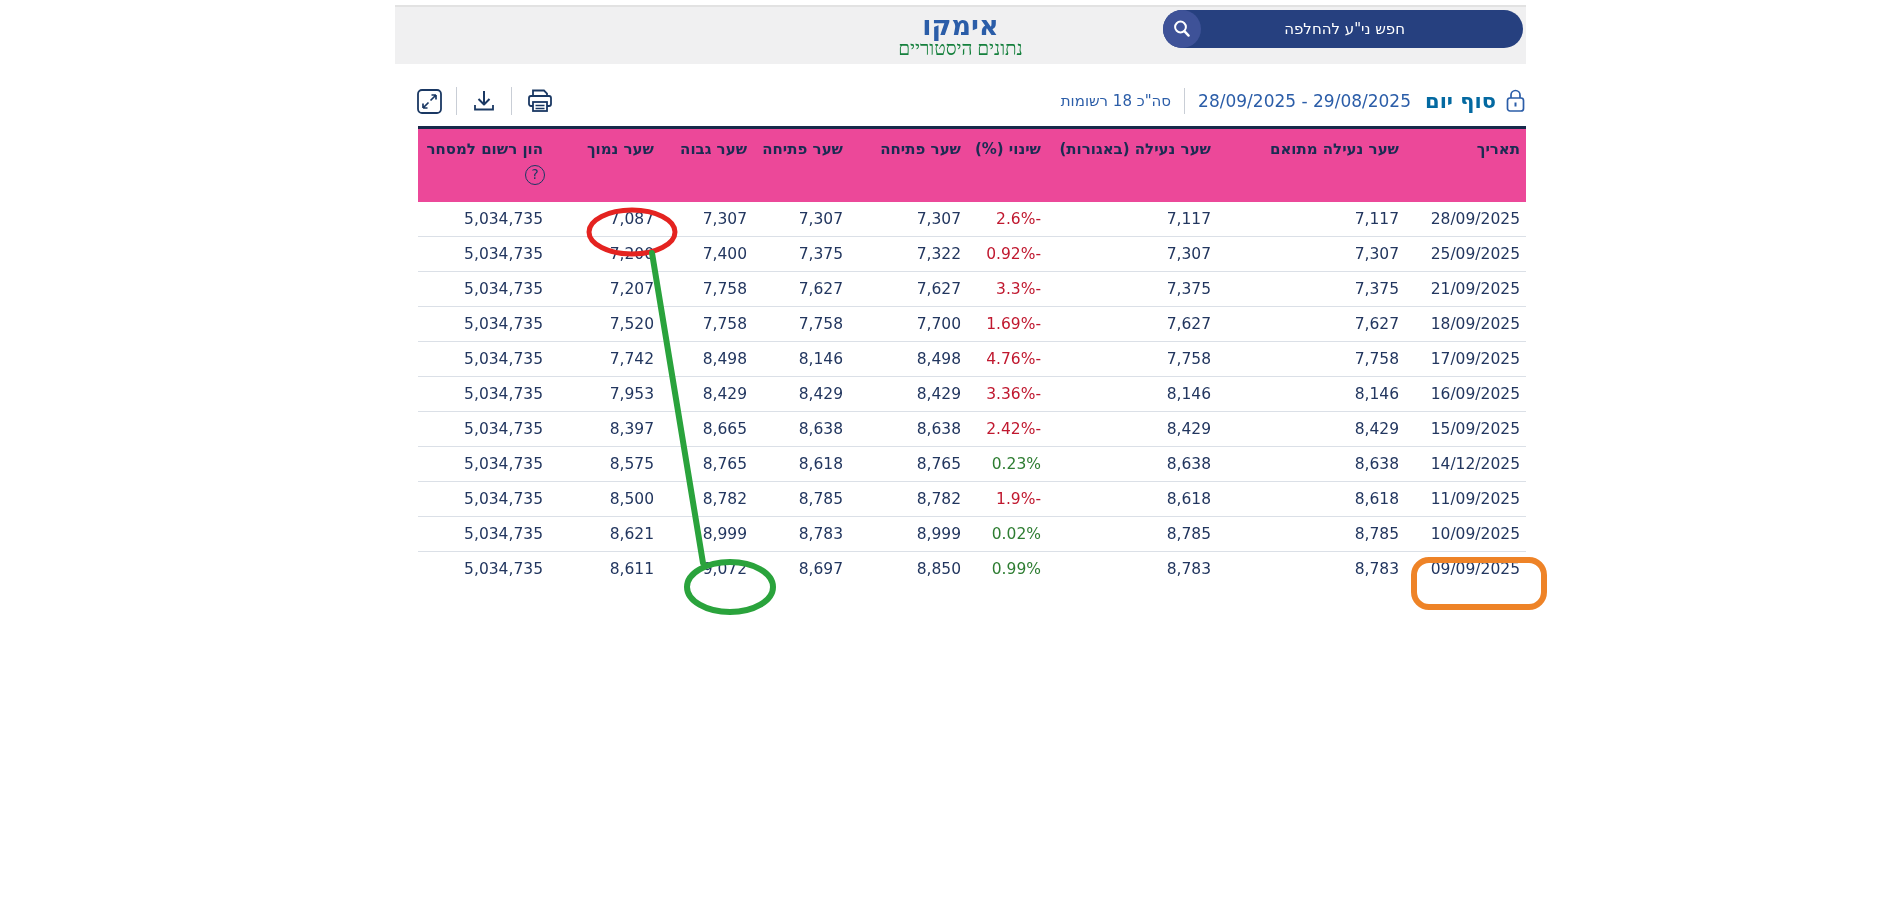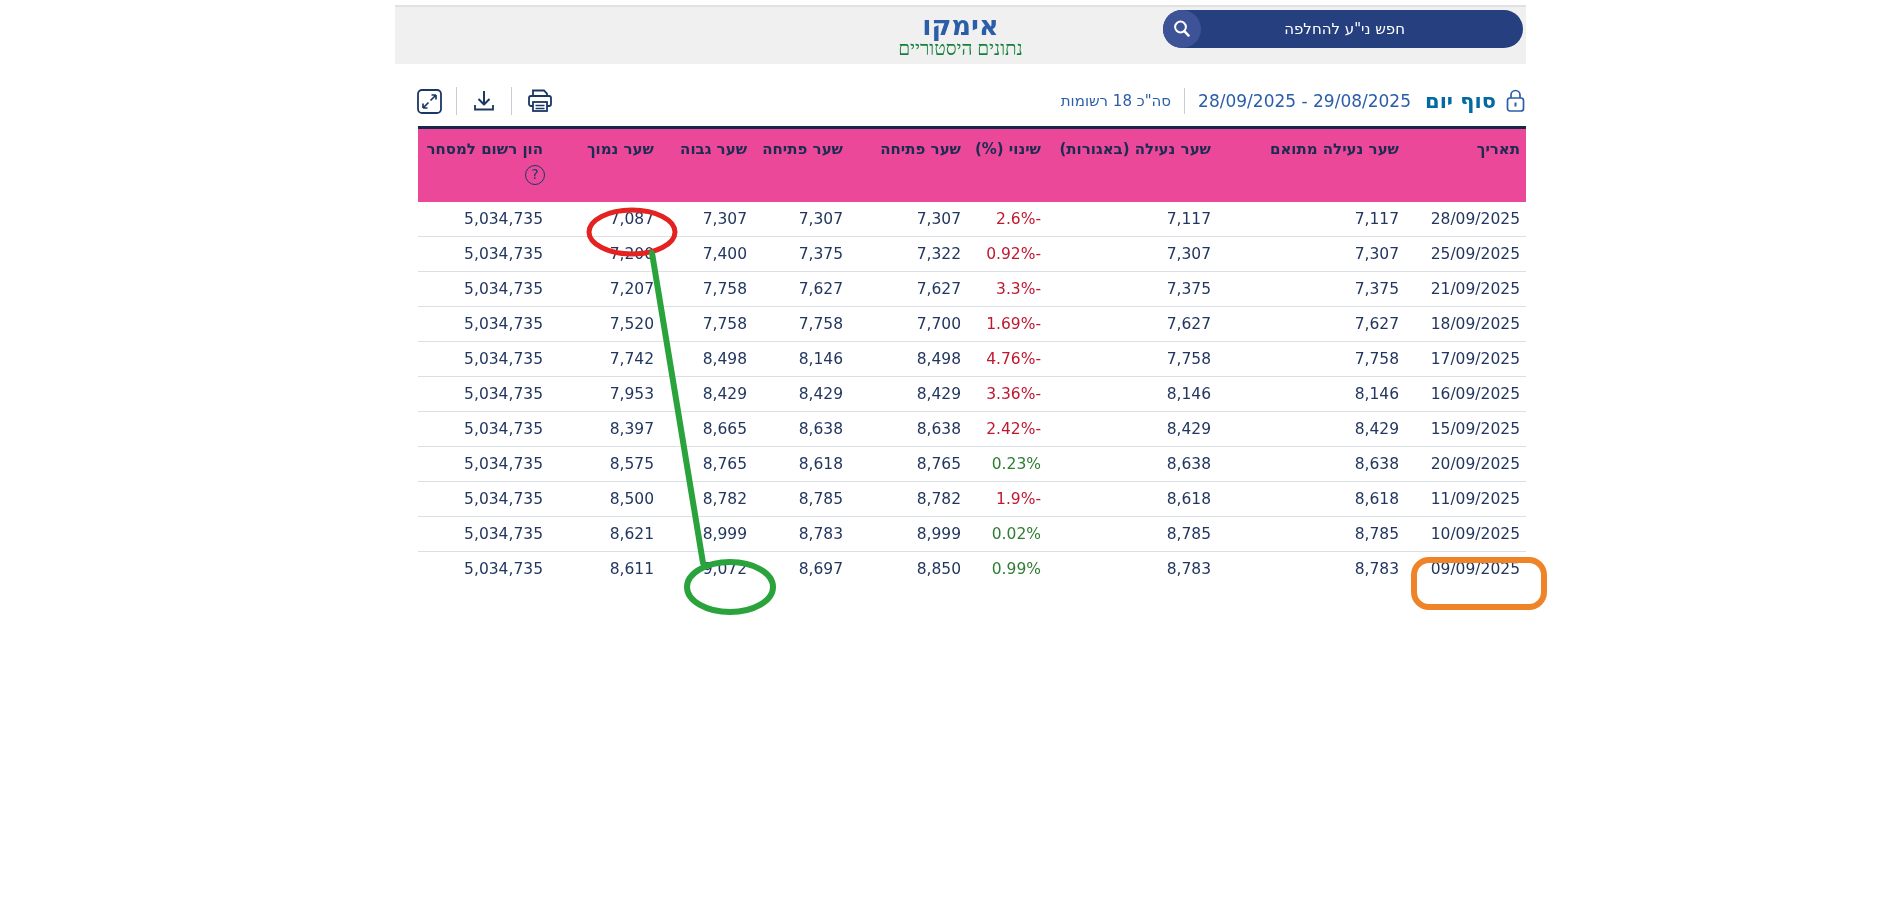"20/09/2025" td.c-date { text: 20/09/2025 -> 14/12/2025 }
